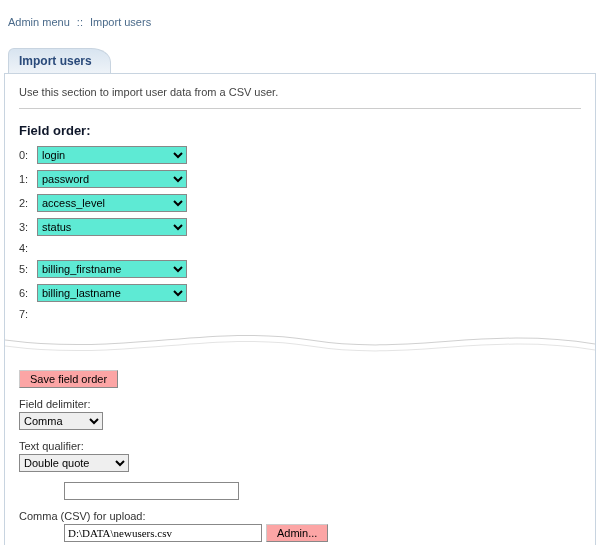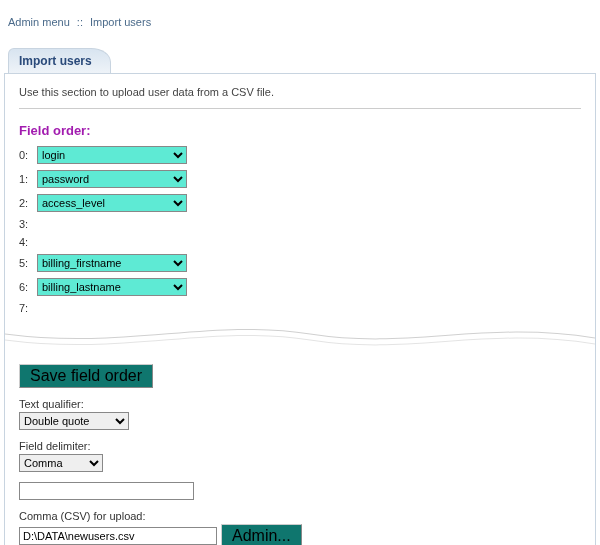"Use this section to upload" div.intro { text: upload user data from a CSV file -> import user data from a CSV user }
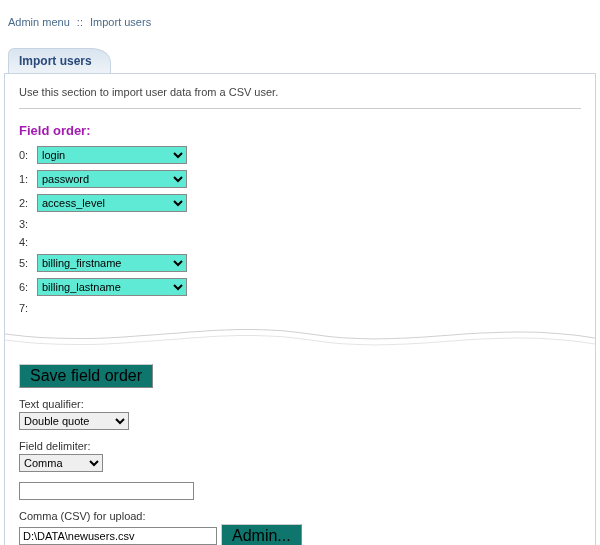"Field order:" .section-title { color: #a21caf -> #0f172a }
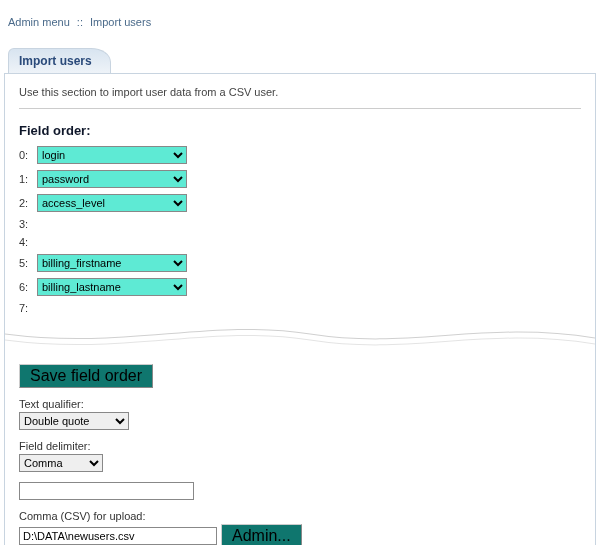"status" select.field-select { html: none -> <select><option>status</option></select> }
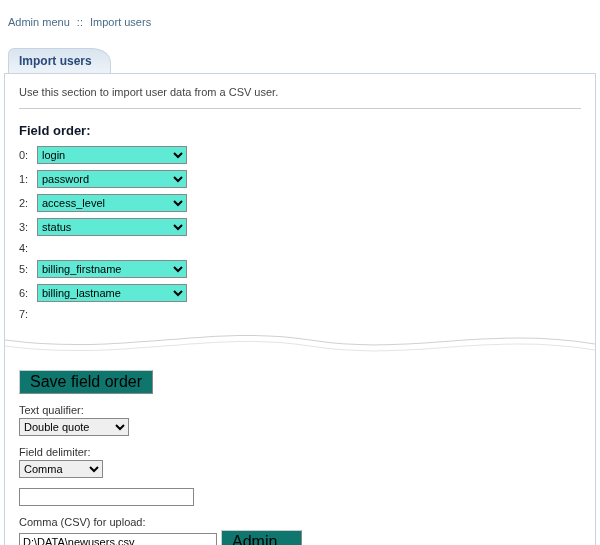"Save field order" .btn { background: #0f766e -> #fca5a5; font-size: 16px -> 11px }
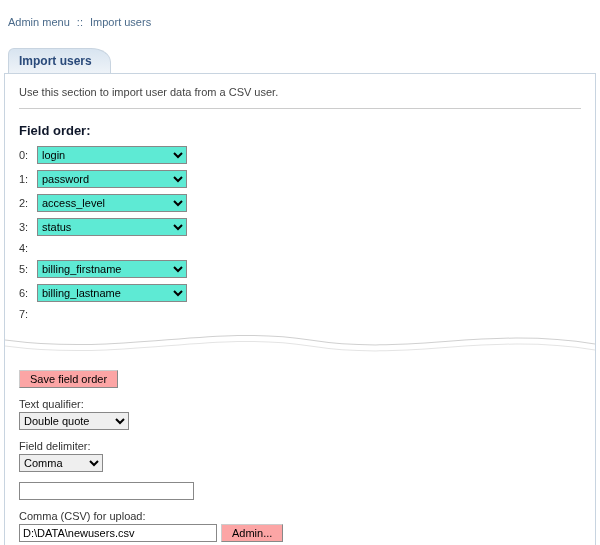"Text qualifier:" div.form-block { order: before "Field delimiter:" -> after "Field delimiter:" }
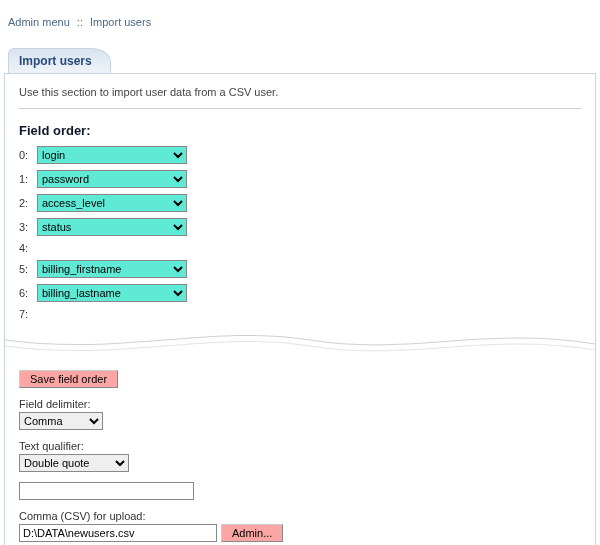"D:\DATA\newusers.csv" input.text-input { font-family: Liberation Sans, sans-serif -> Liberation Serif, serif; margin-left: none -> 45px }
